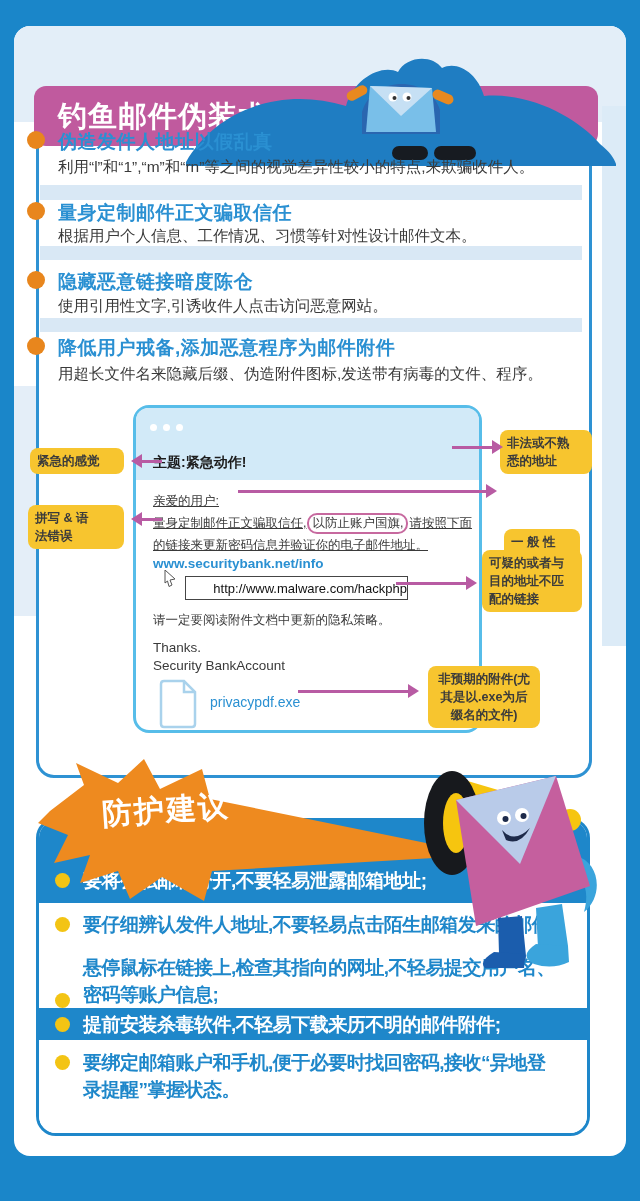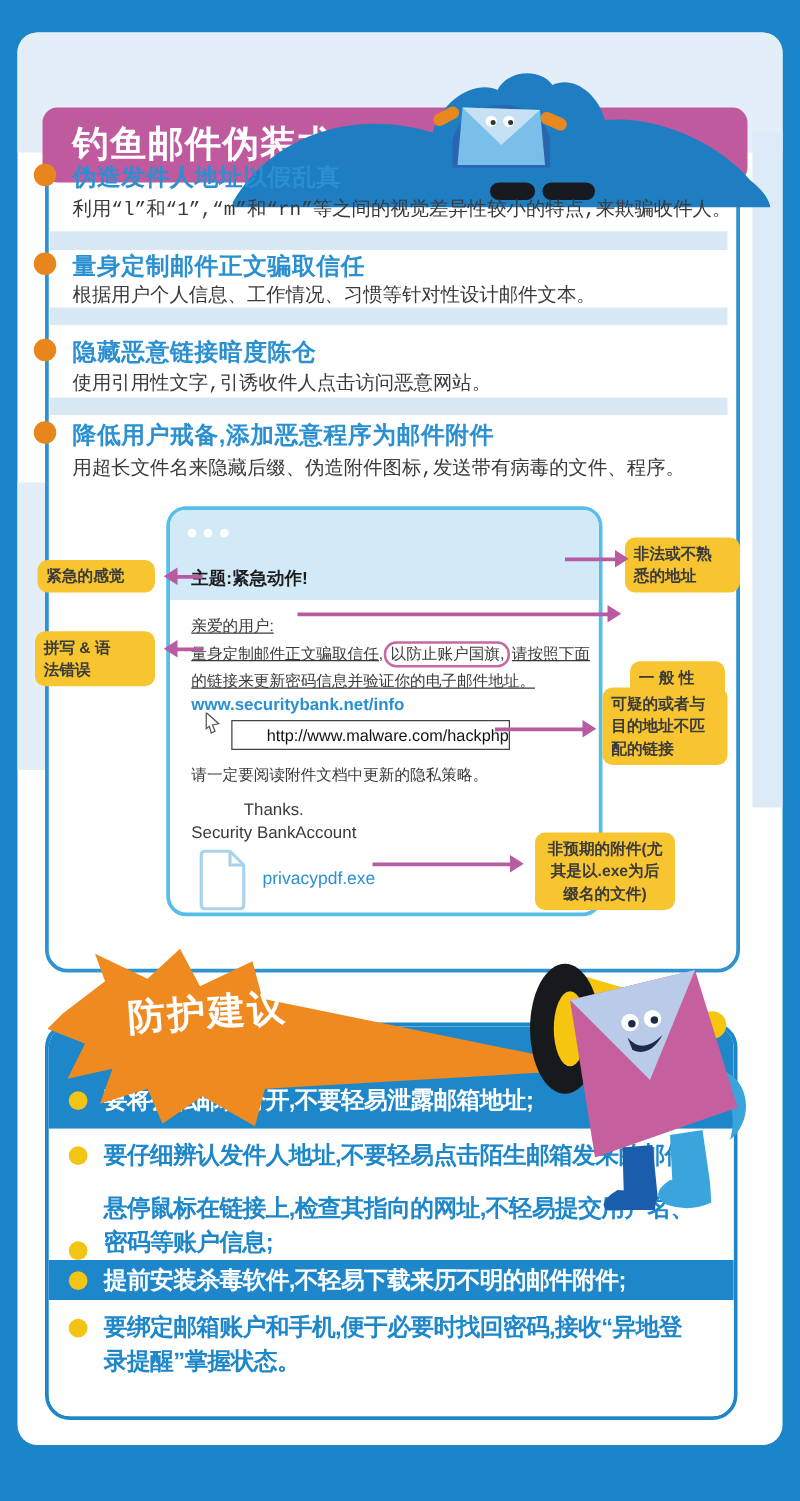"利用“l”和“1”,“m”和“rn”等之间的视觉差异性较小的特点,来欺骗收件人。" .sec-body { font-family: Liberation Mono, monospace -> none }
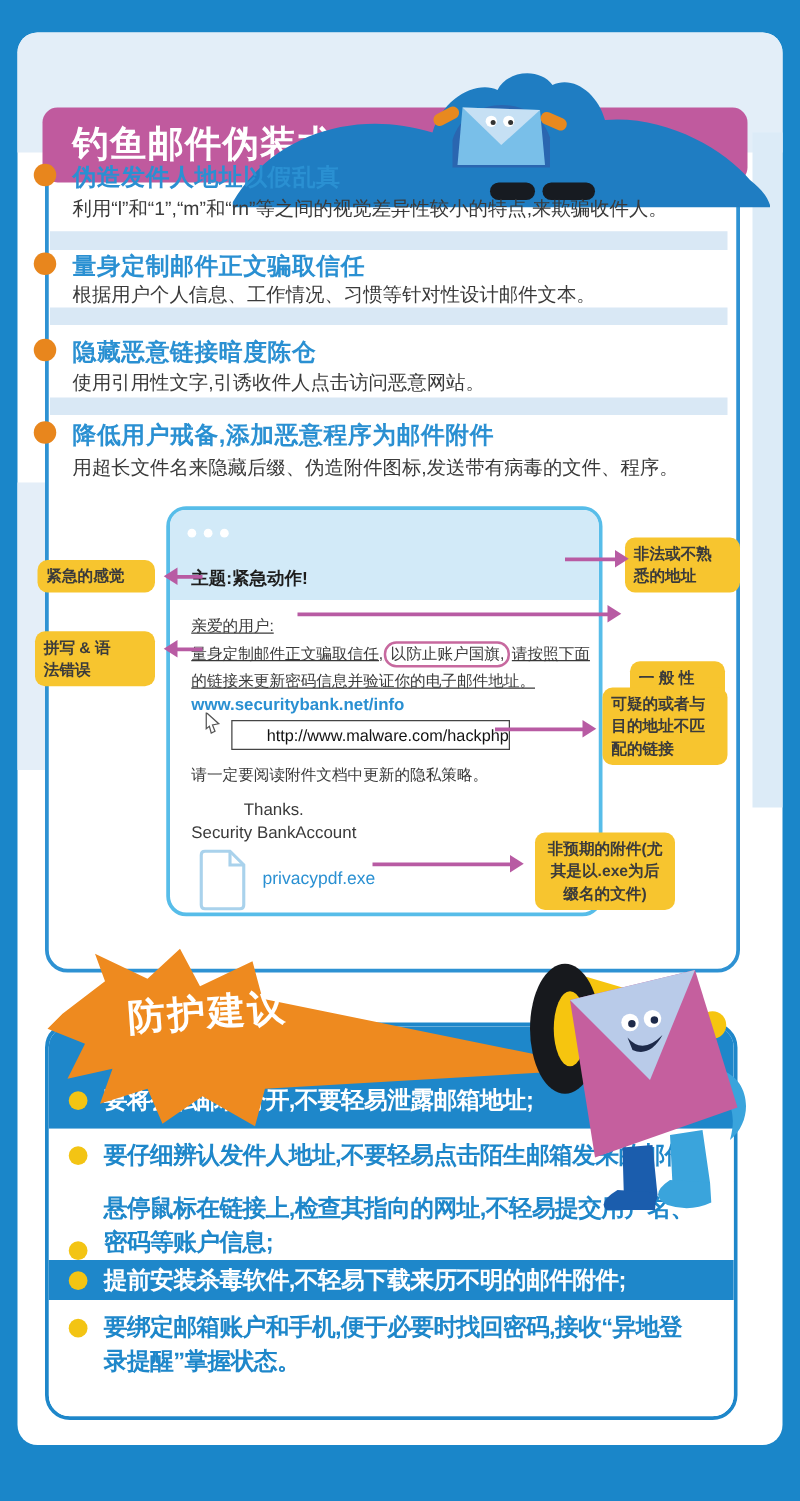"Thanks." .m-sig1 { margin-left: 42px -> none }
